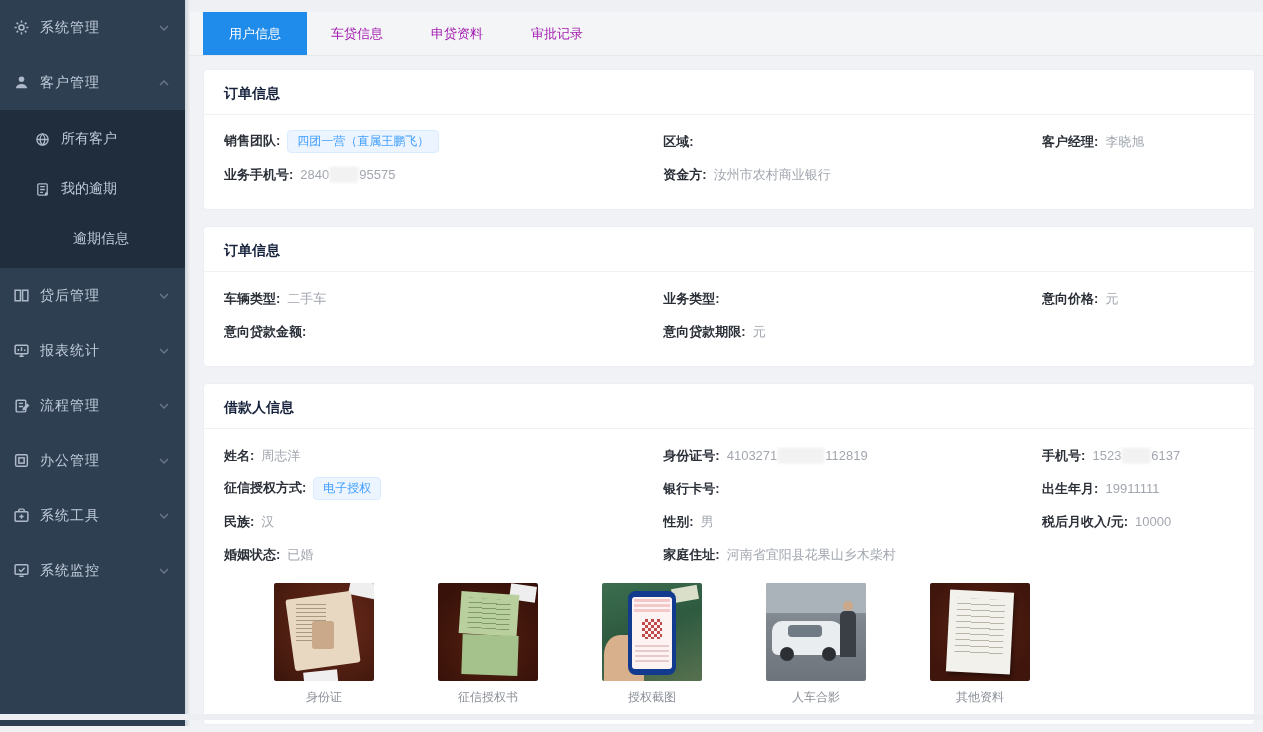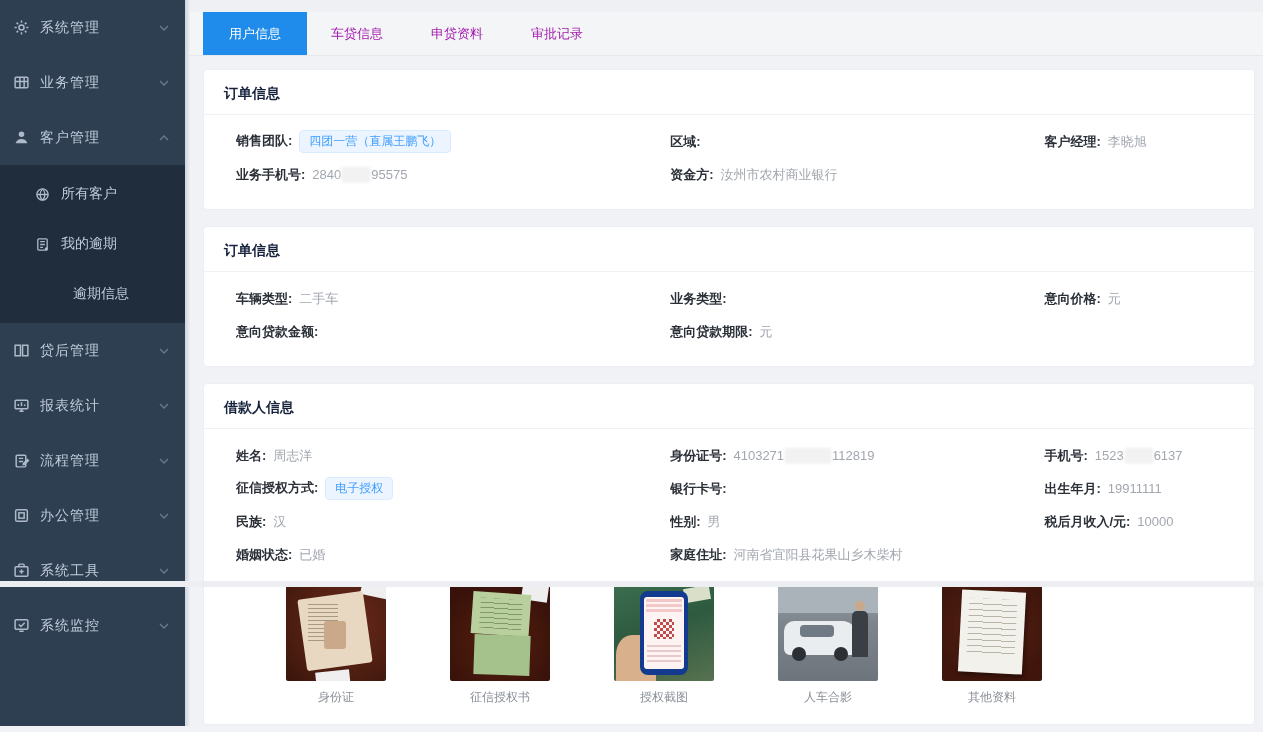"系统管理" .page { height: 587px -> 720px }
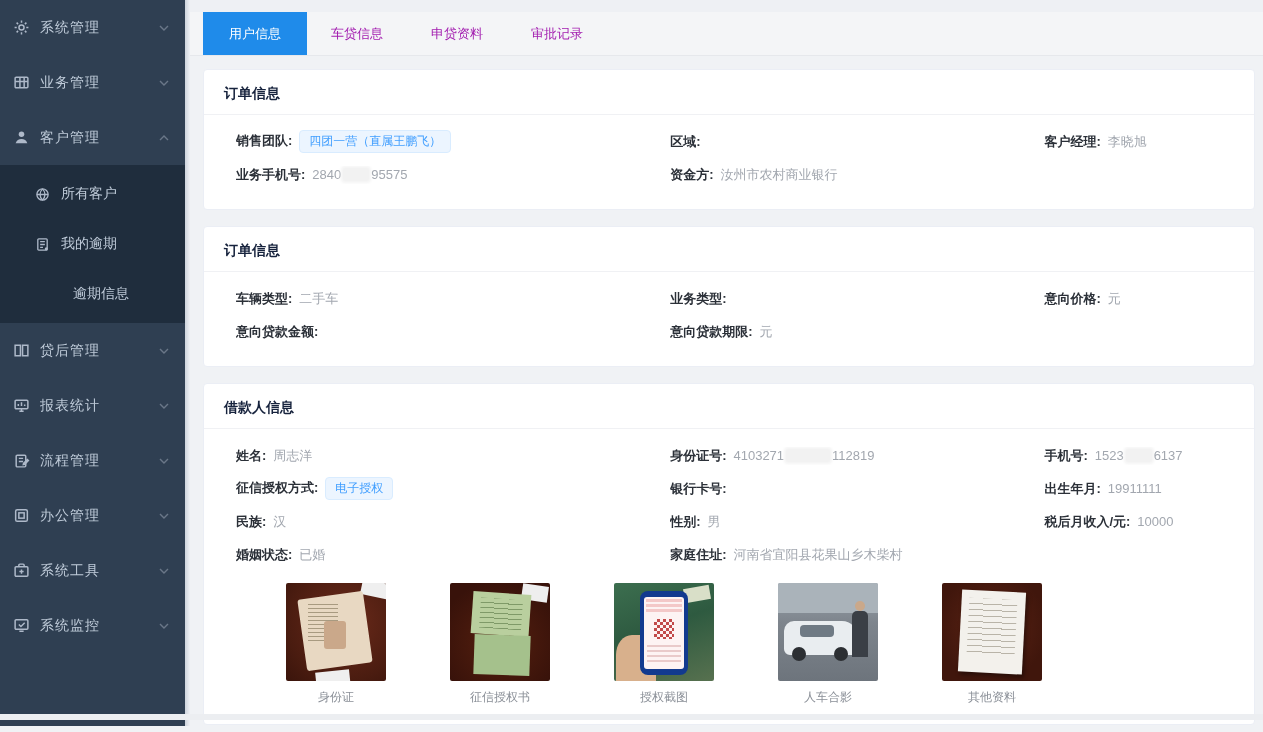"业务管理" div.menu-item { html: <div> <span> <svg> <rect></rect> <path></path> </svg> </span> <span>业务管理</span> <span> <svg> <path></path> </svg> </span> </div> -> none }
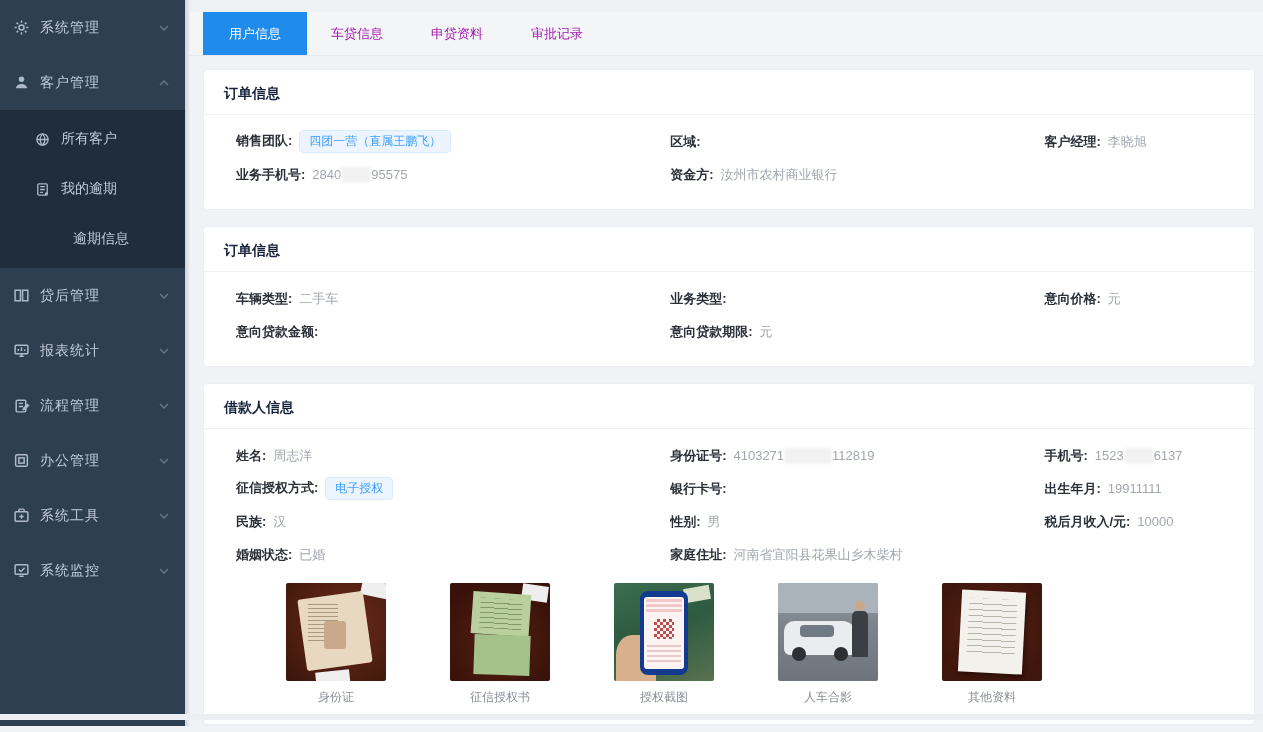"销售团队:" .card-body { margin-left: 12px -> none }
